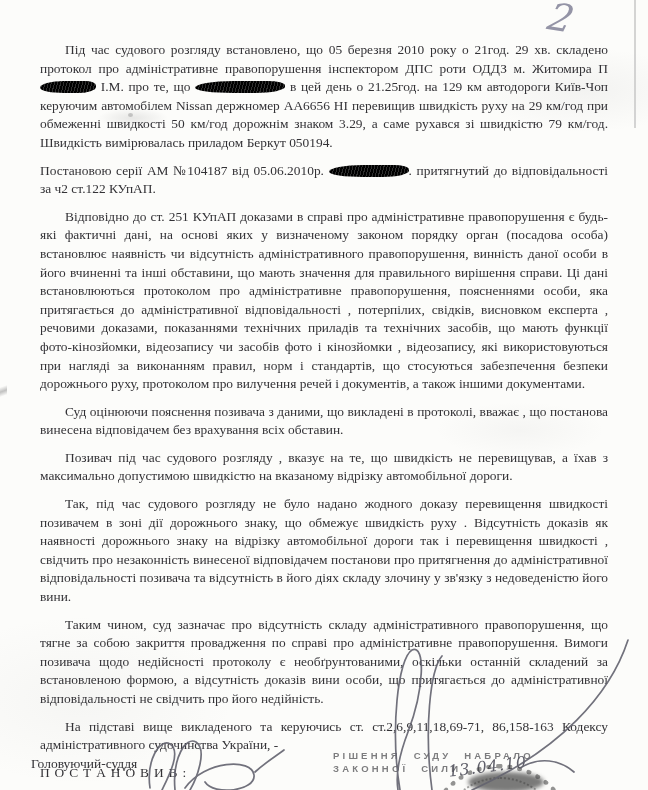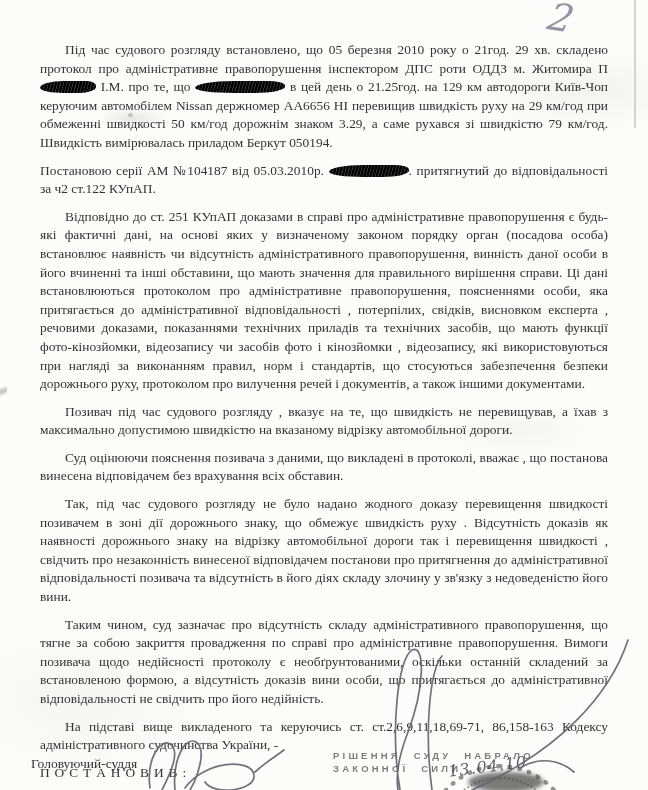"Постановою серії АМ №104187 від" span { text: 05.03.2010р -> 05.06.2010р }
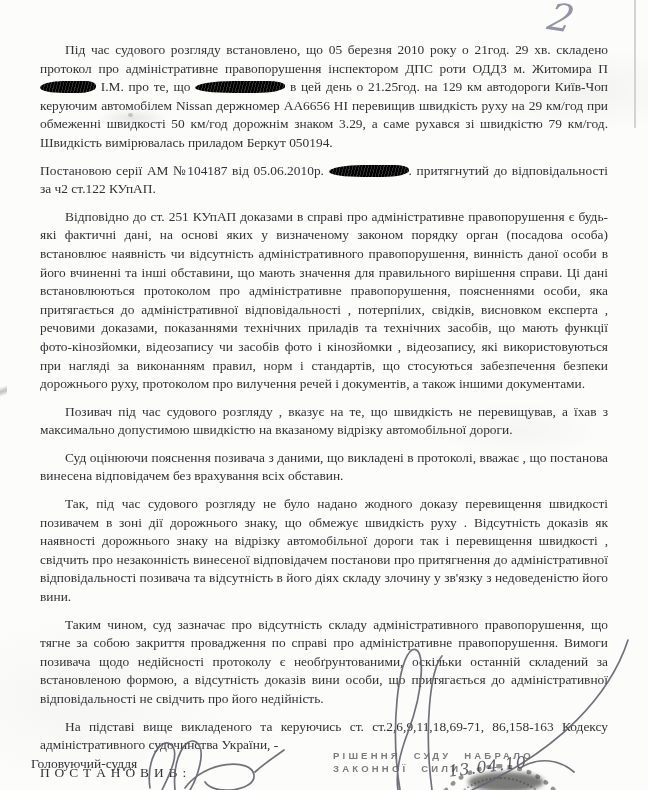"Позивач під час судового розгляду" p.ind { order: before "Суд оцінюючи пояснення позивача з" -> after "Суд оцінюючи пояснення позивача з" }
